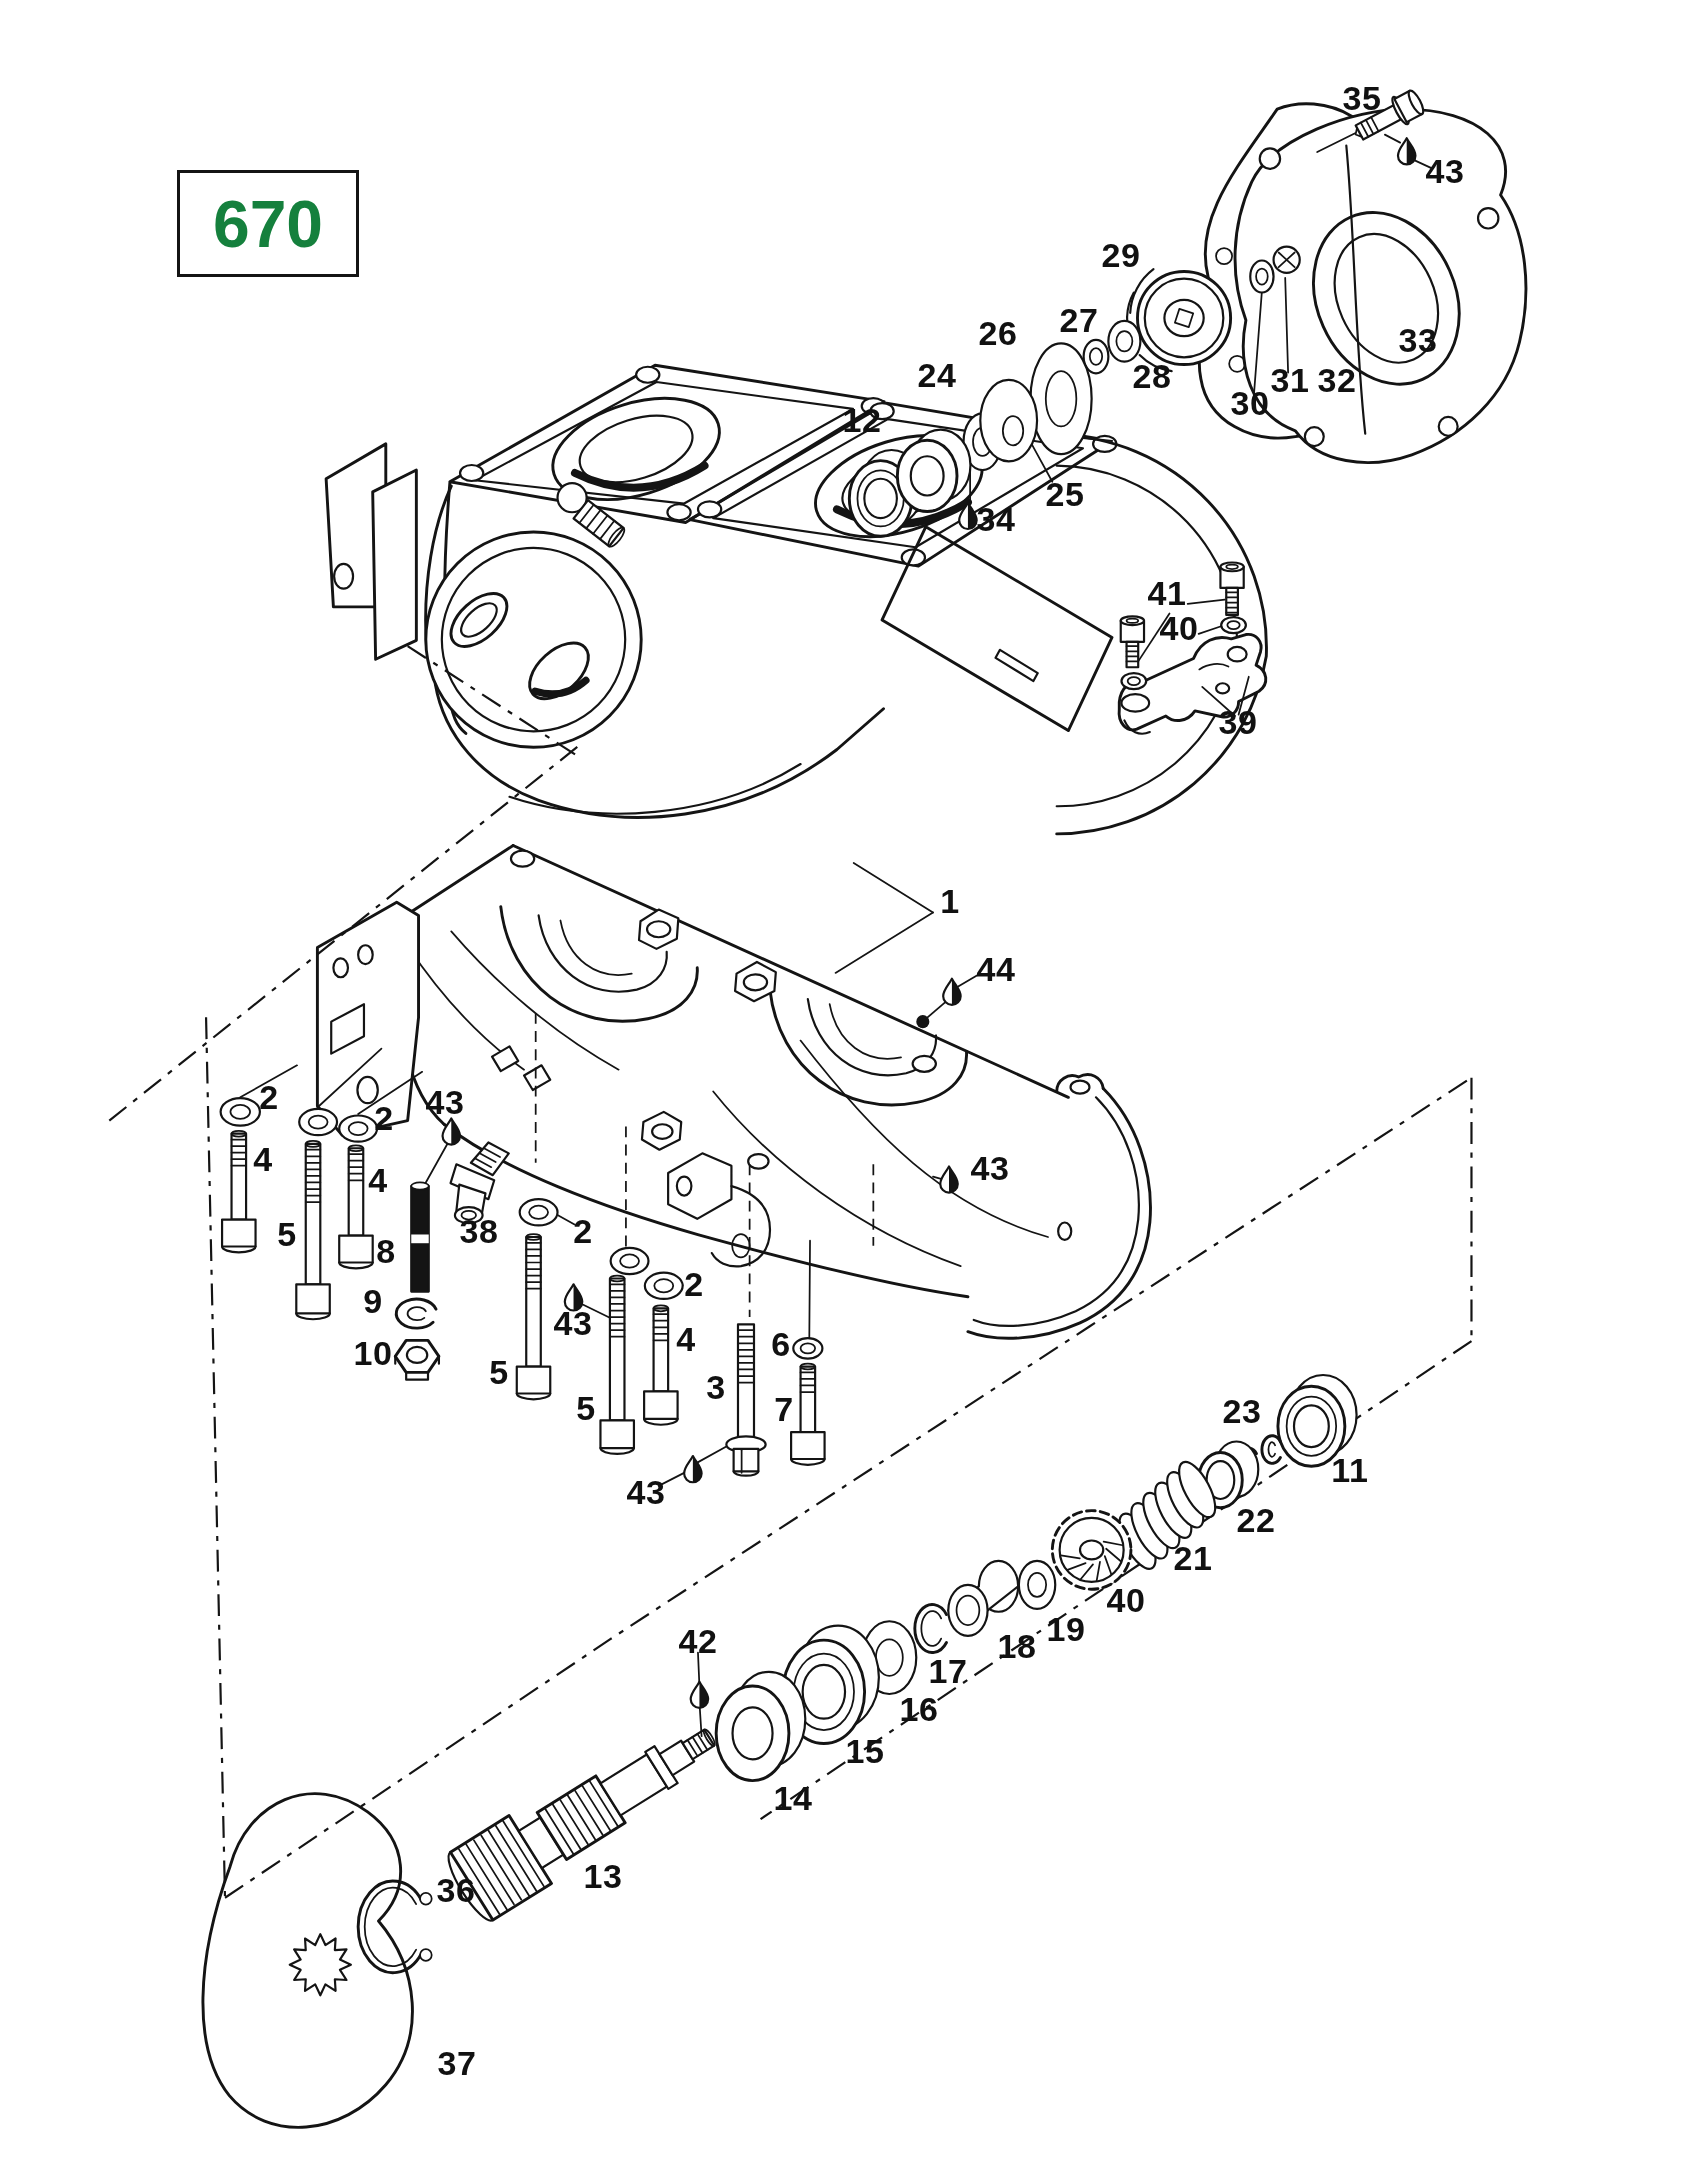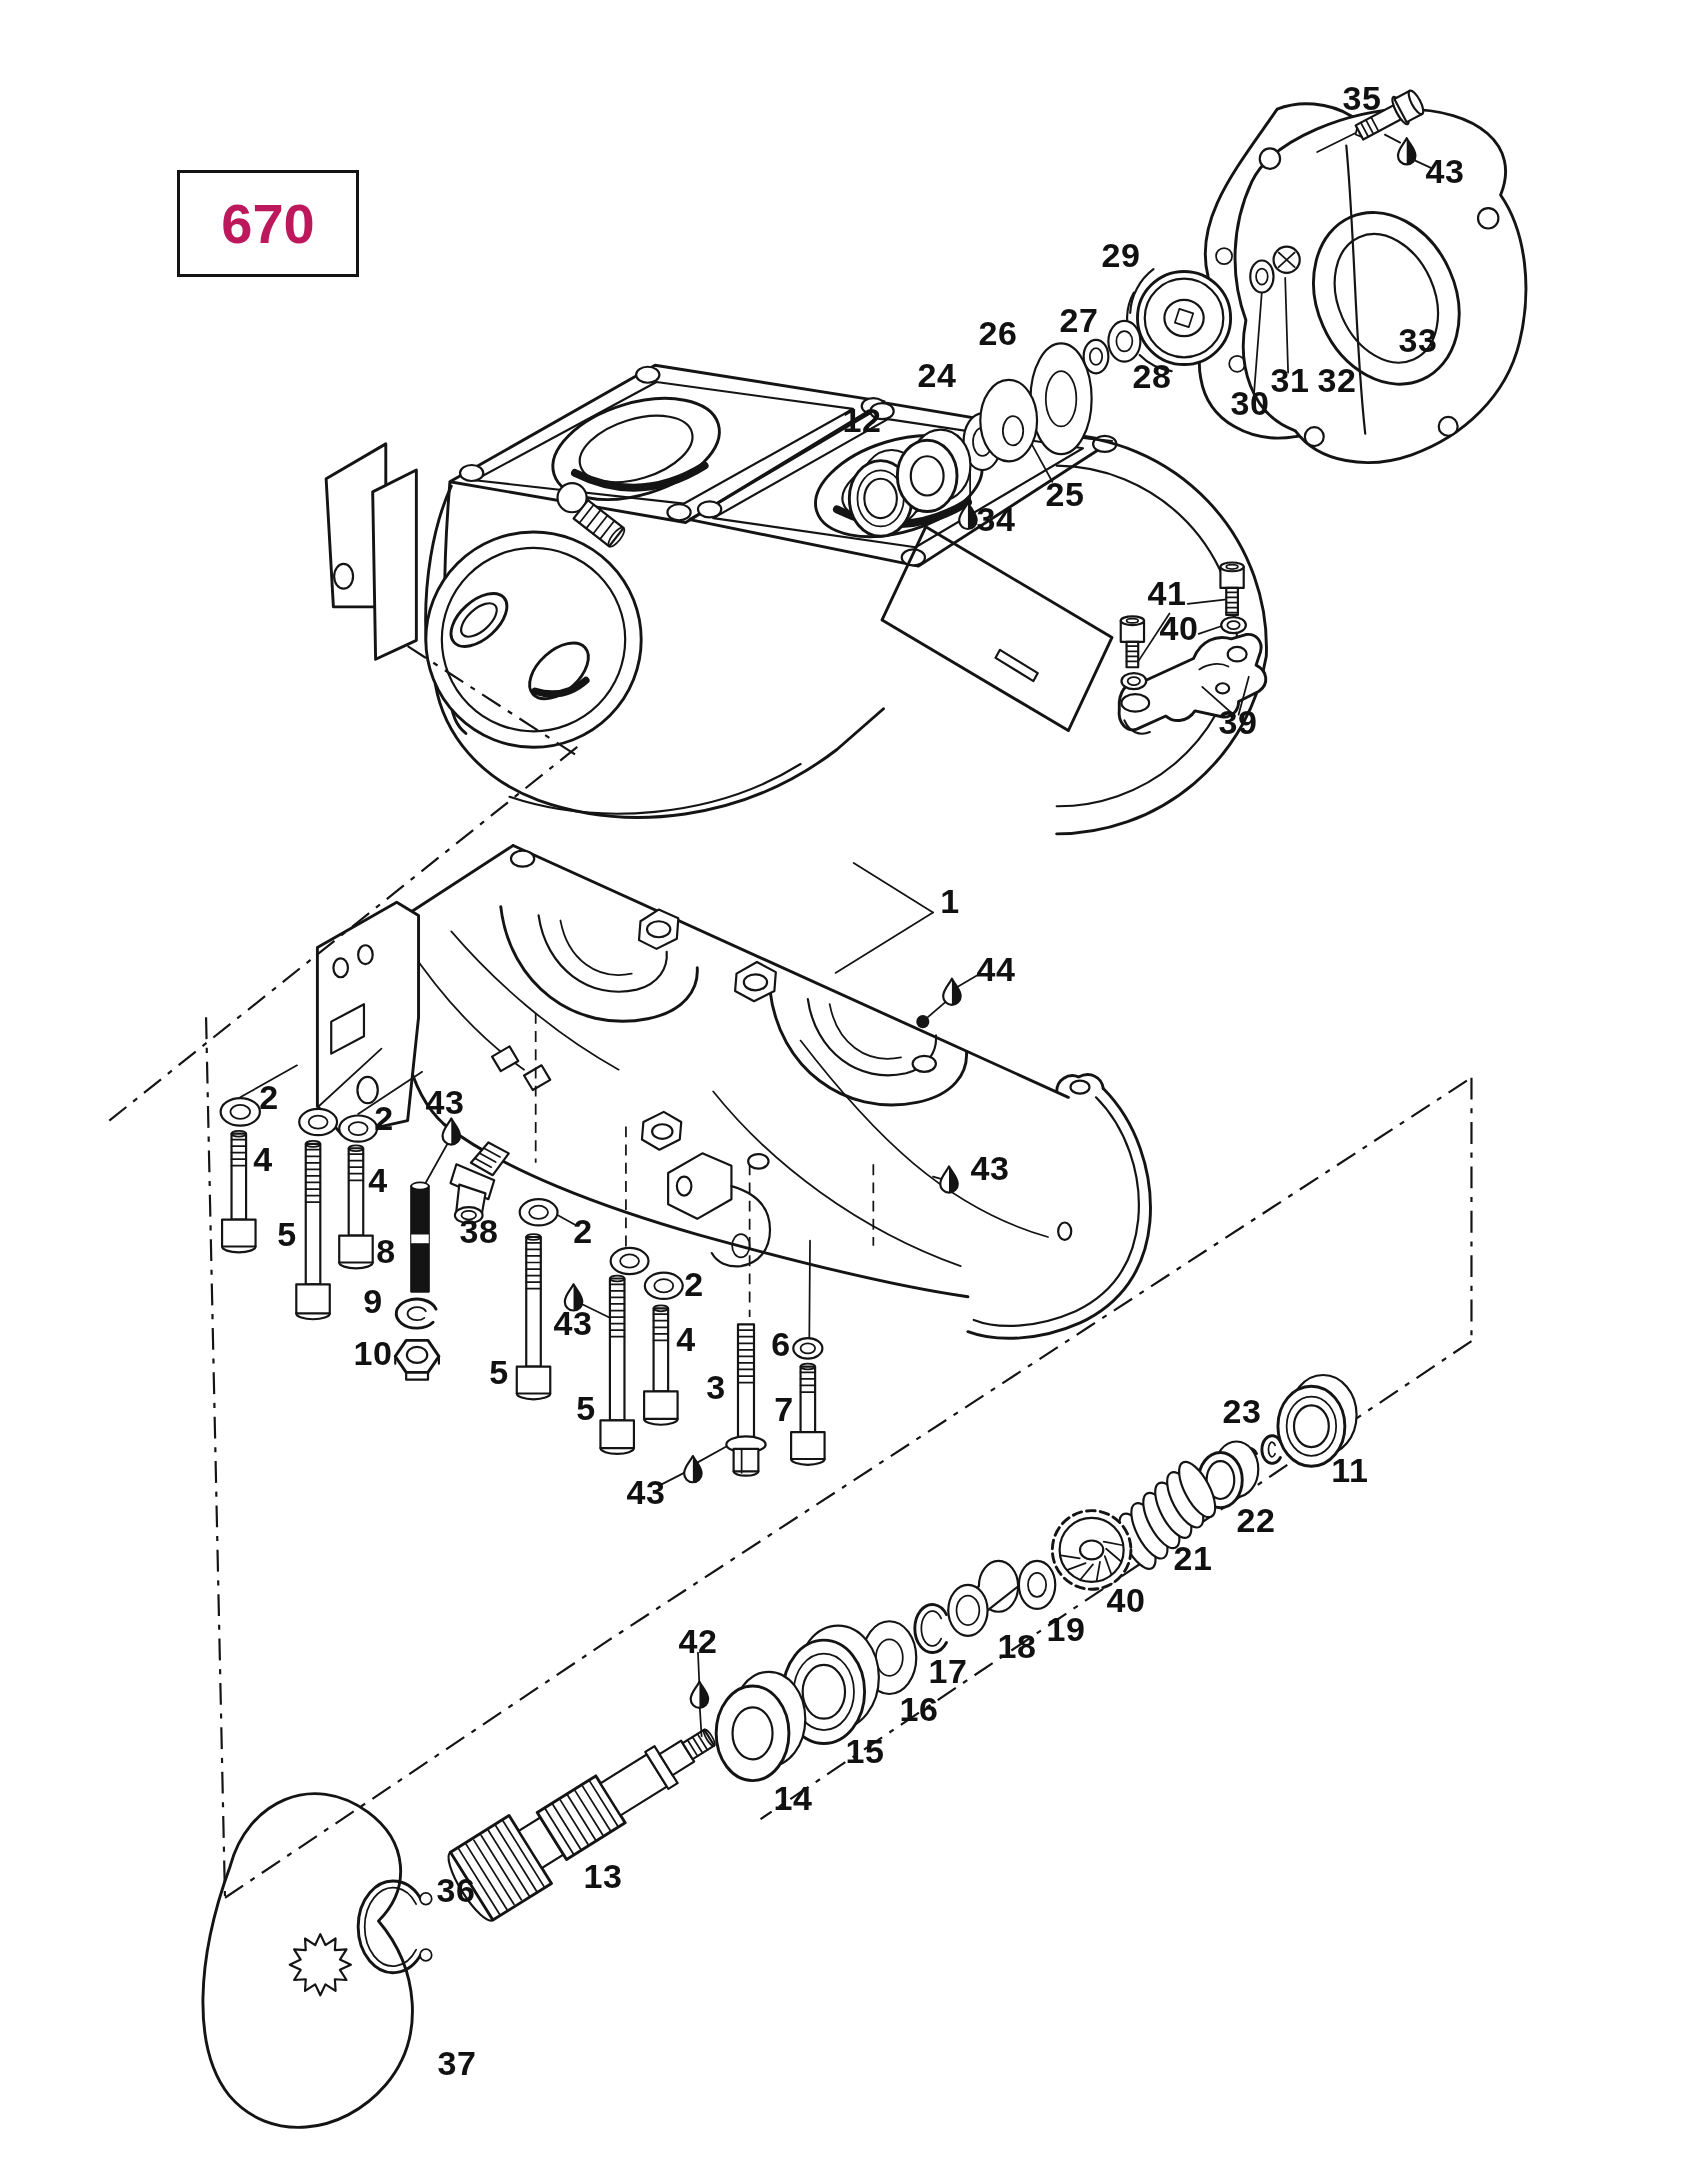"670" #badge { color: #be185d -> #15803d; font-size: 56px -> 66px }
